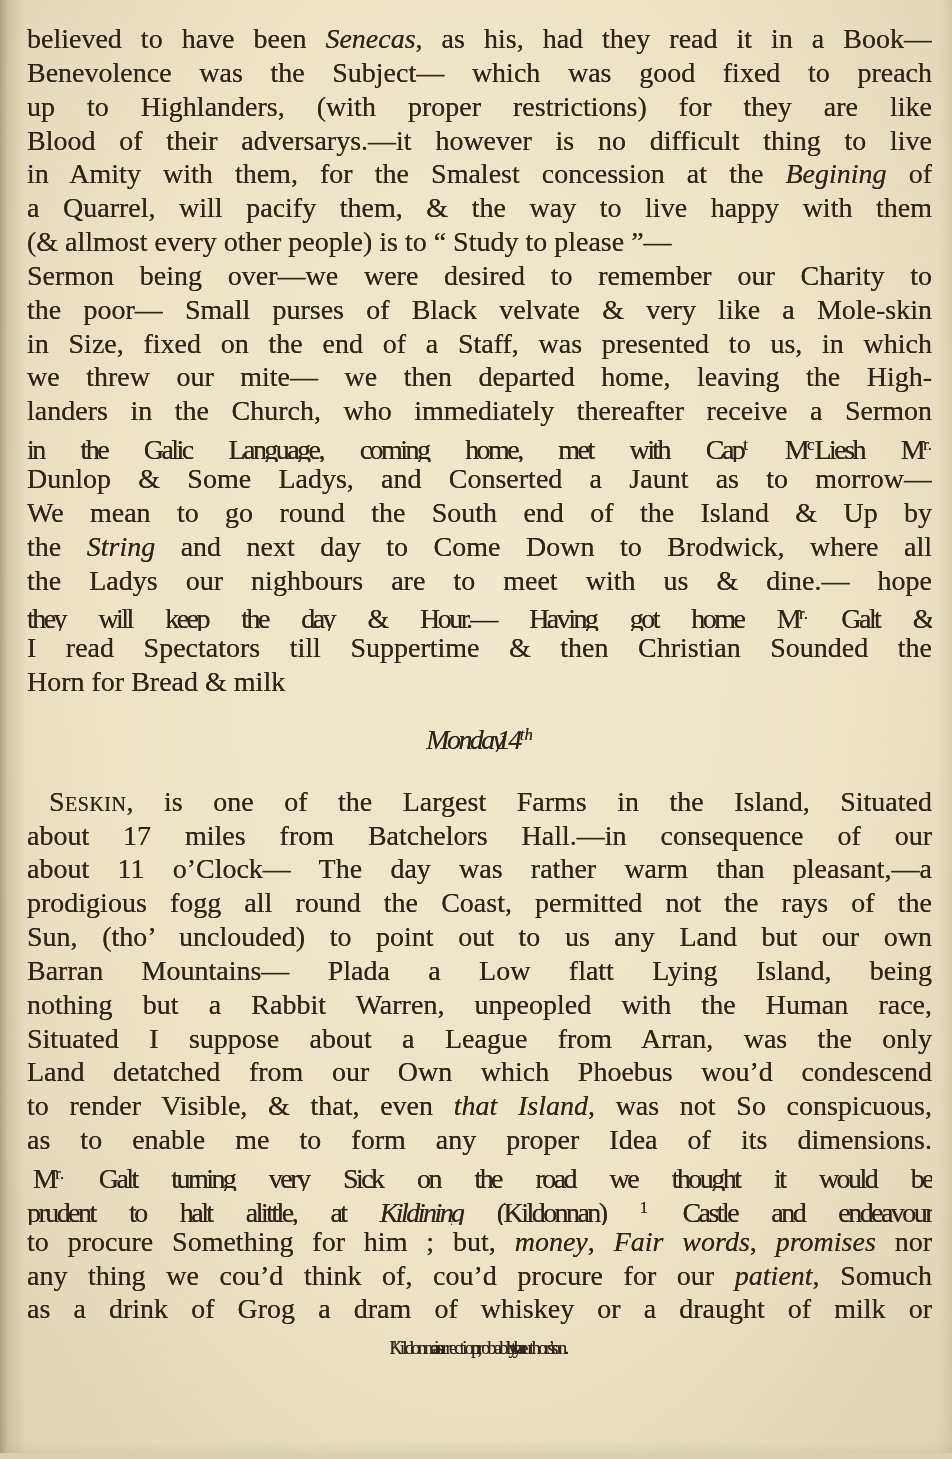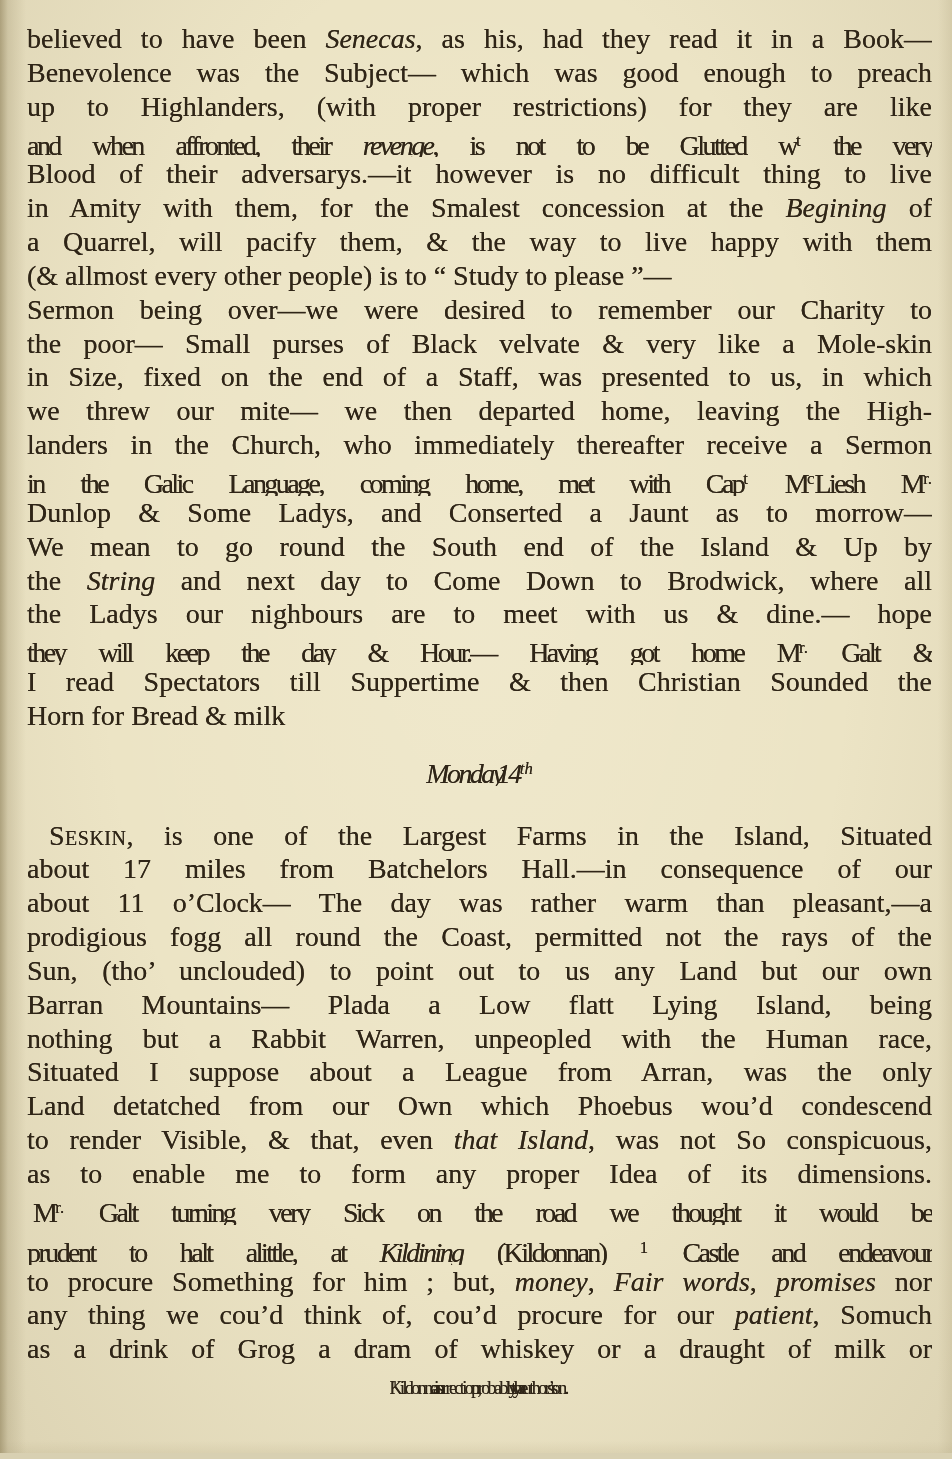"Benevolence was the Subject— which" span { text: enough -> fixed }
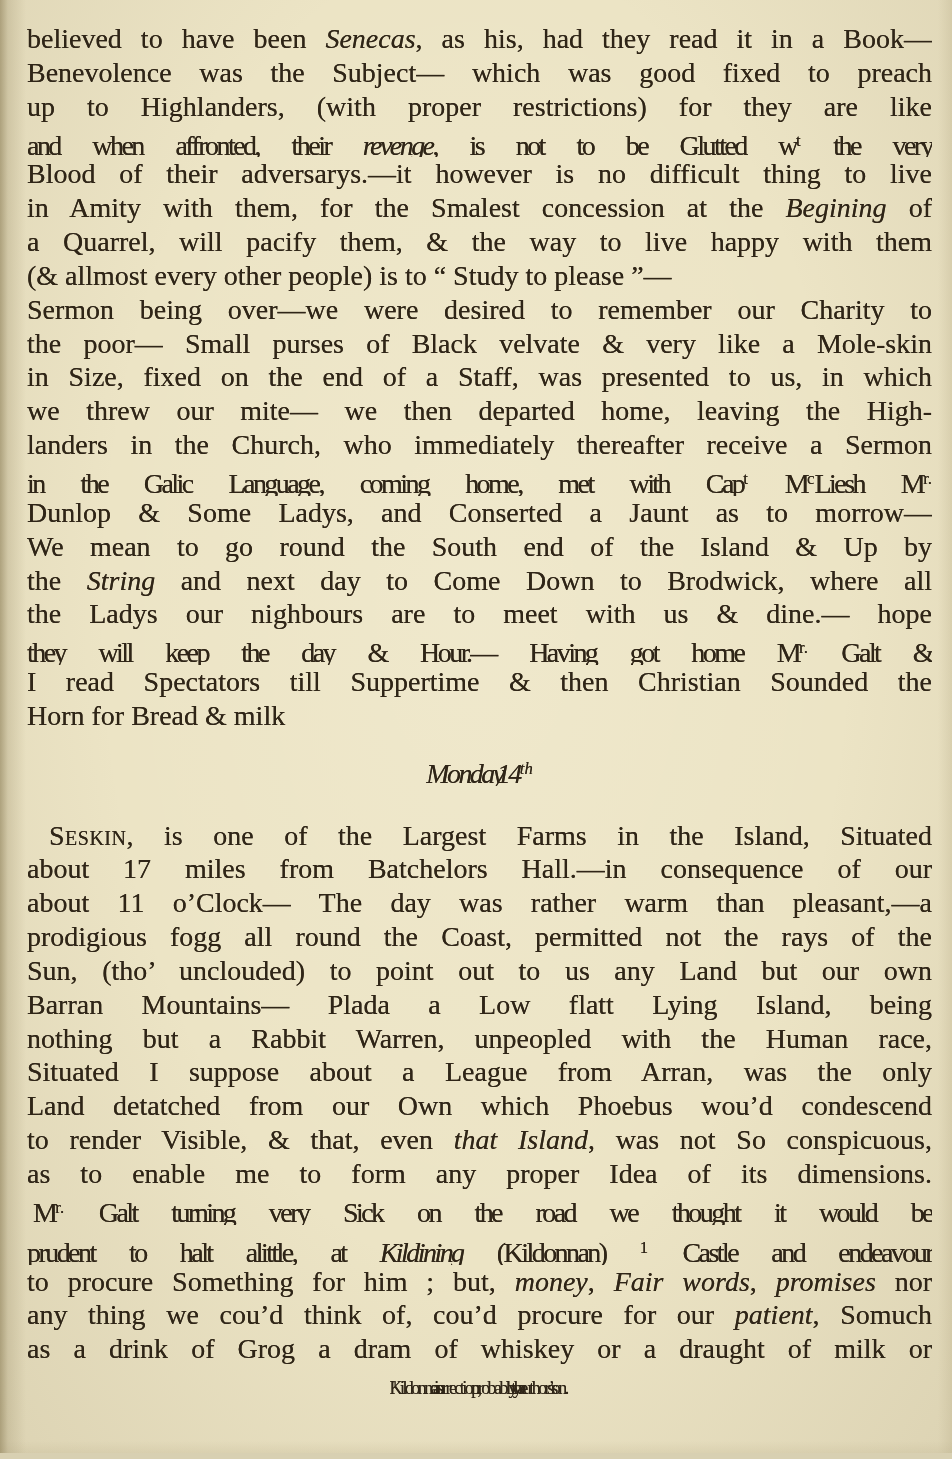"and when affronted, their revenge," div.line { html: <div><span>and when affronted, their </span><span>revenge</span><span>, is not to be Glutted w</span><span>t</span><span> the very</span></div> -> none }
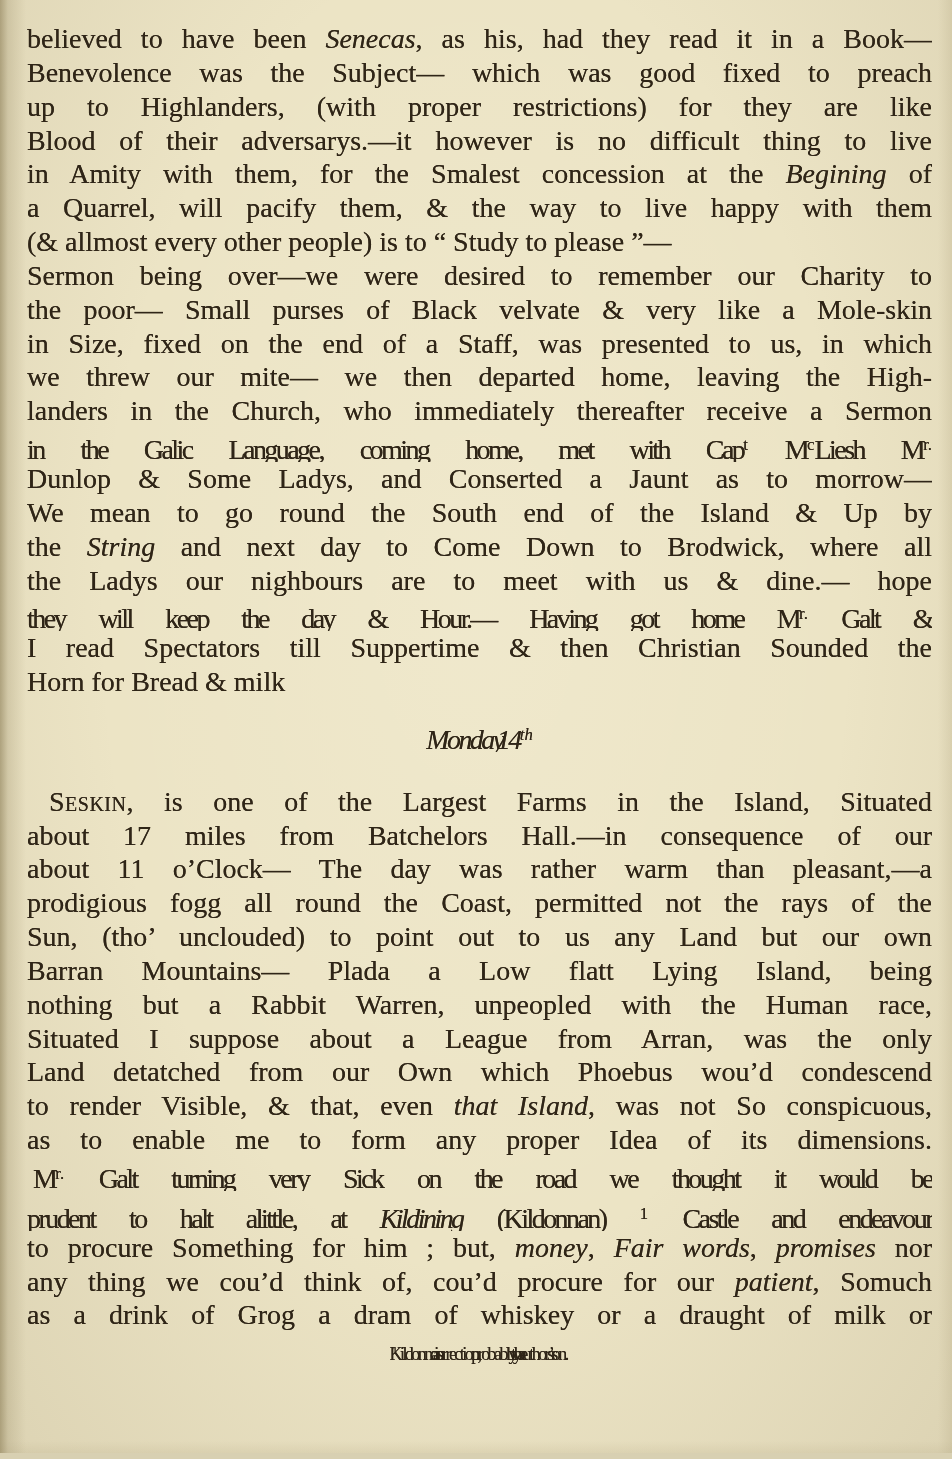"prudent to halt alittle, at" div.line { margin-top: 6px -> none }
